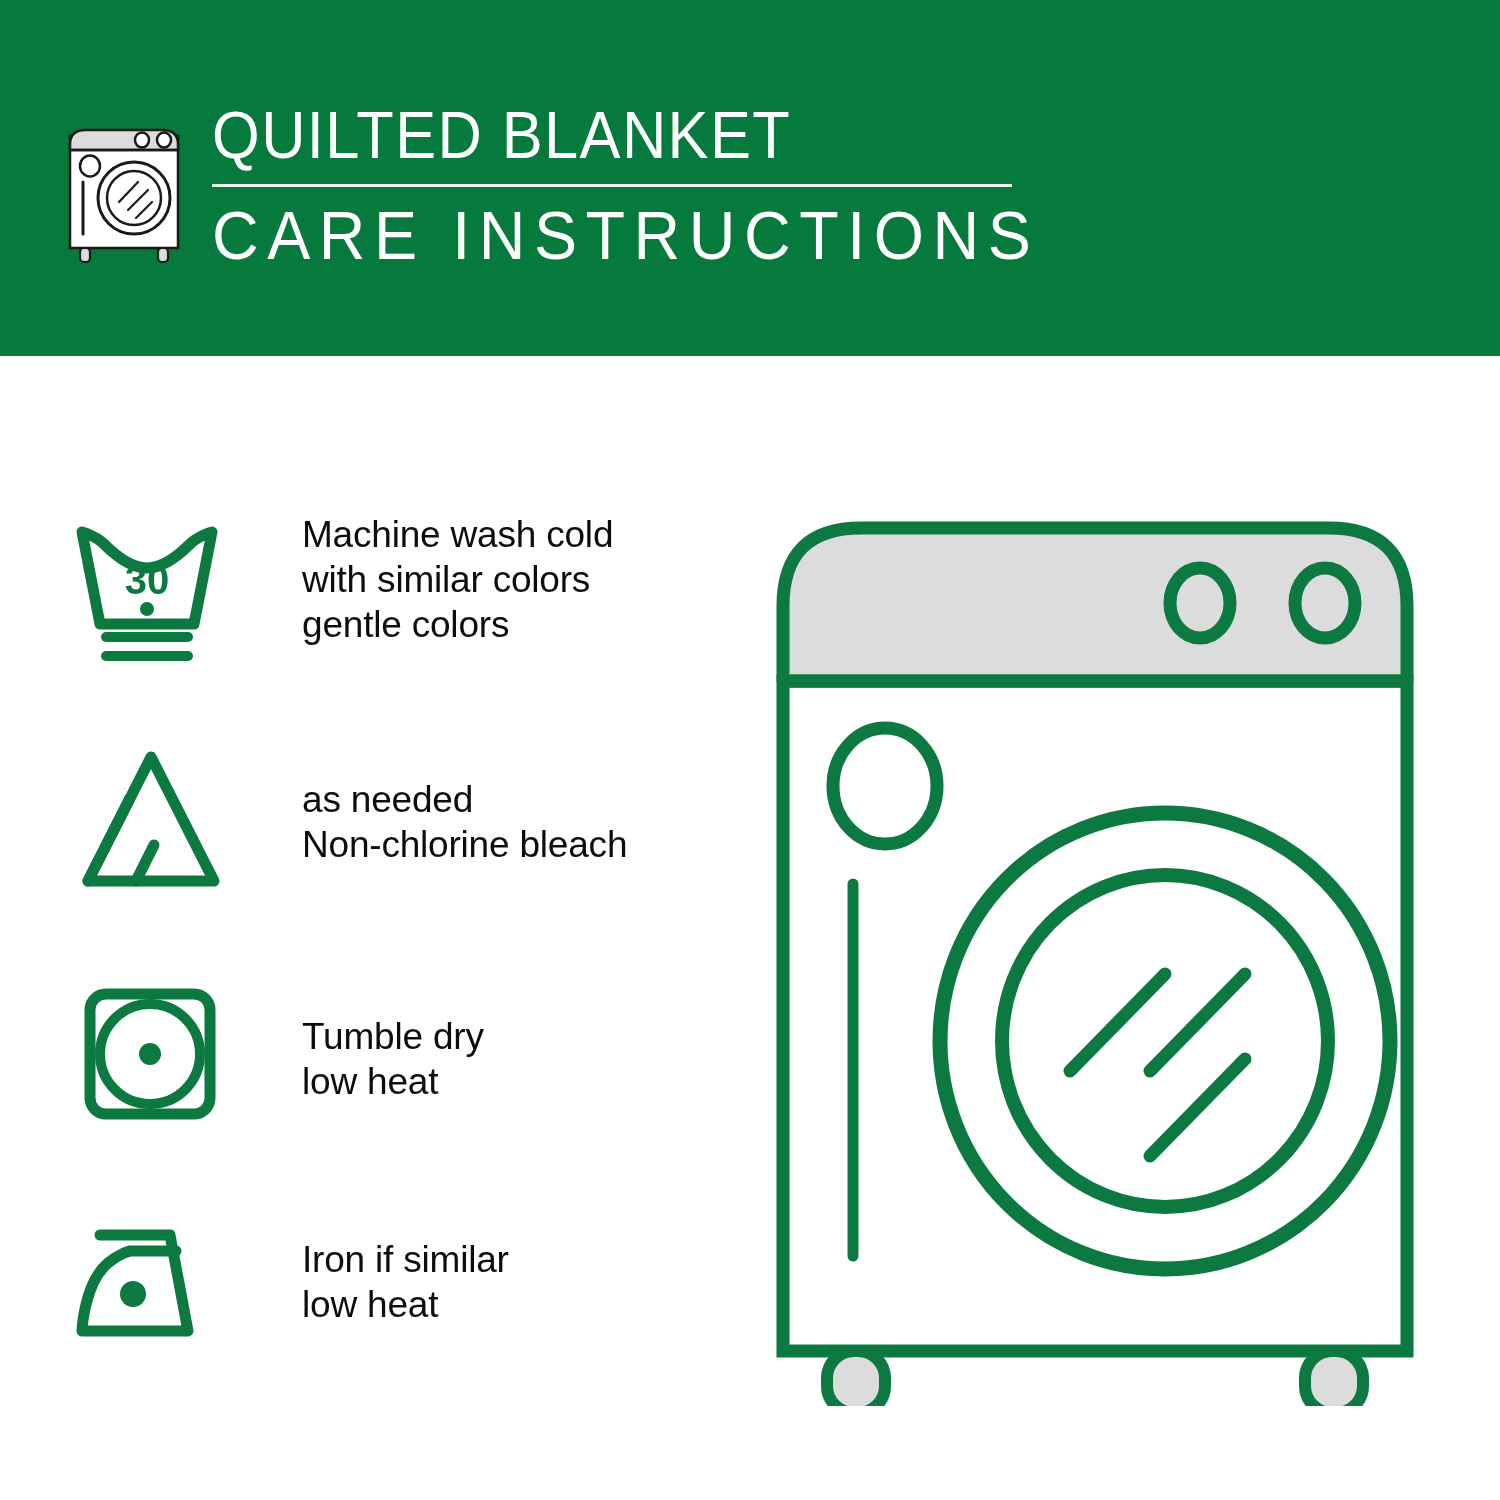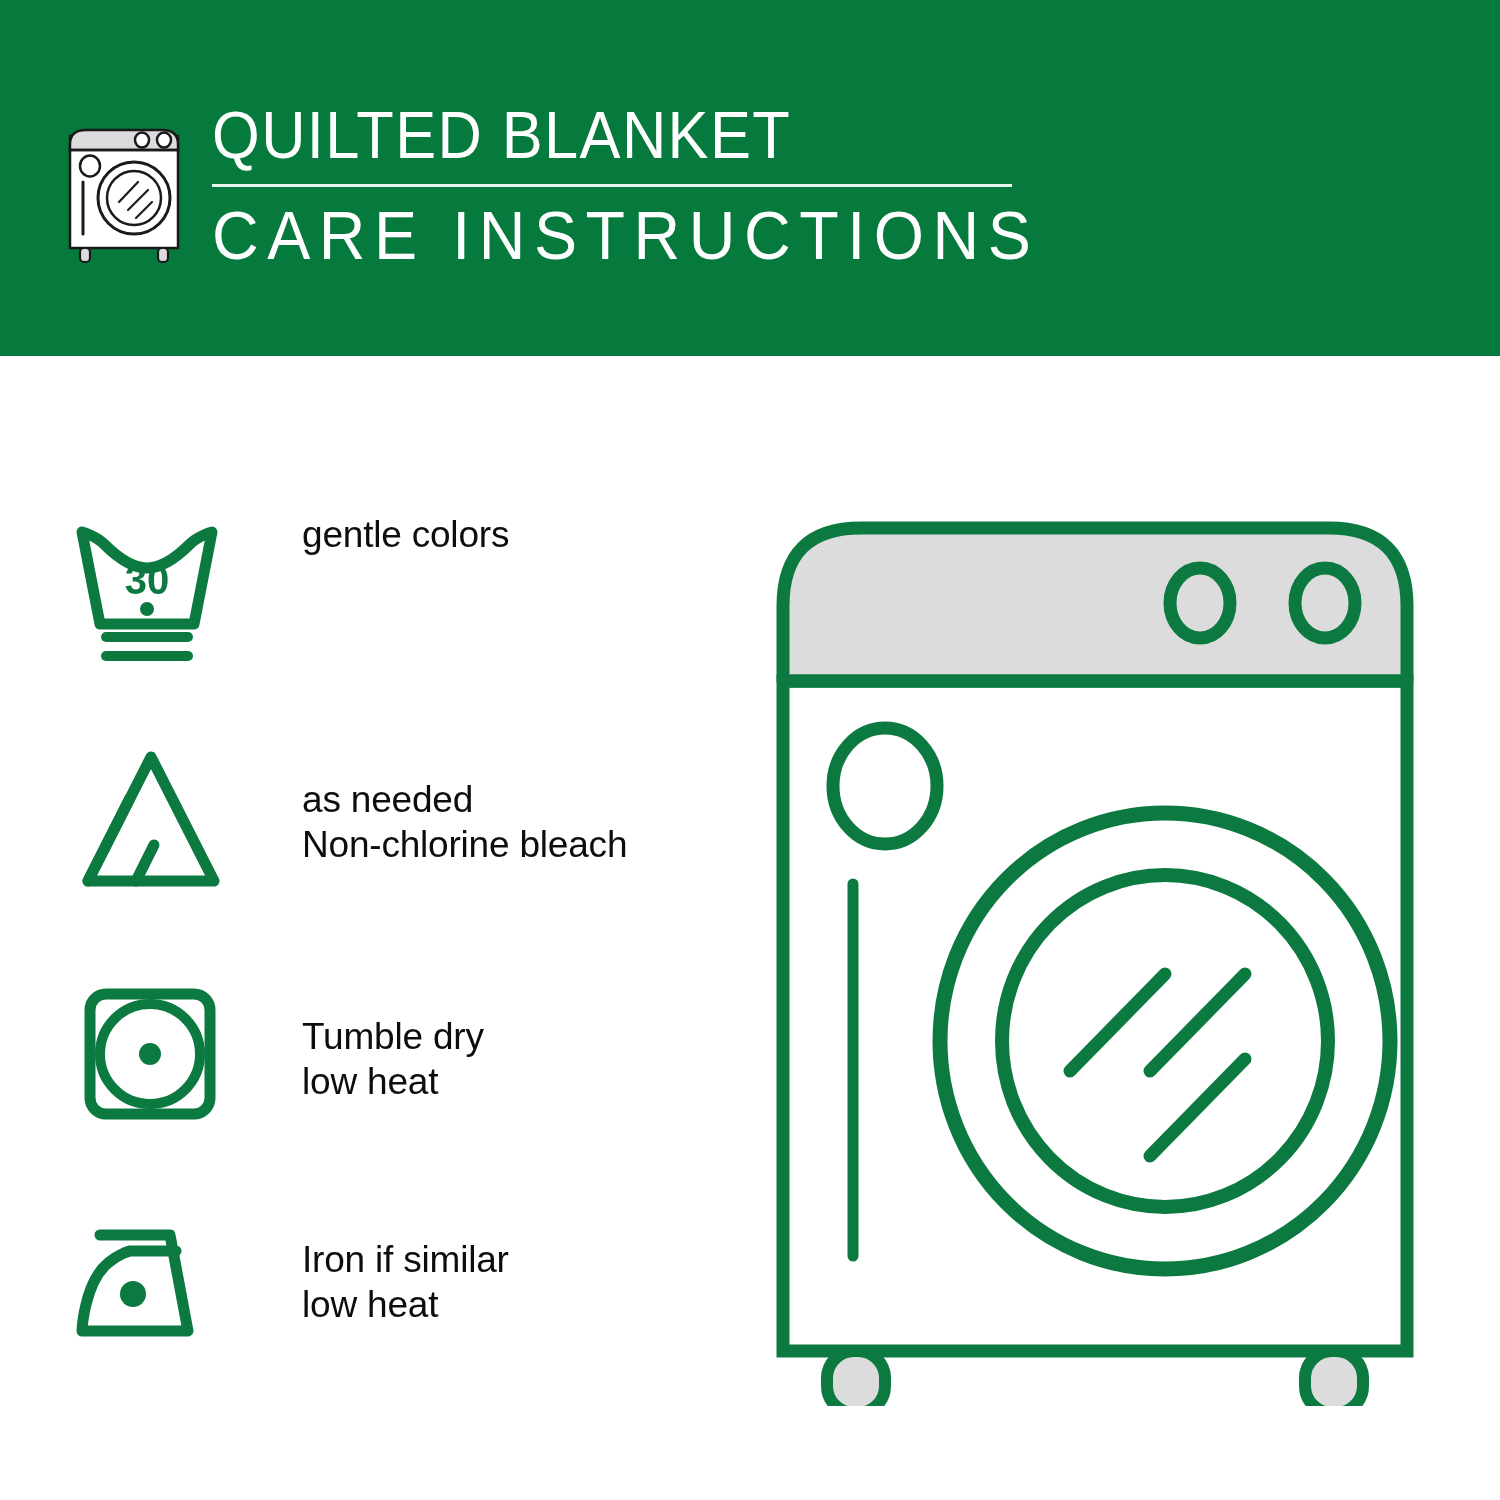"Machine wash cold" div { html: none -> <div>Machine wash cold</div> }
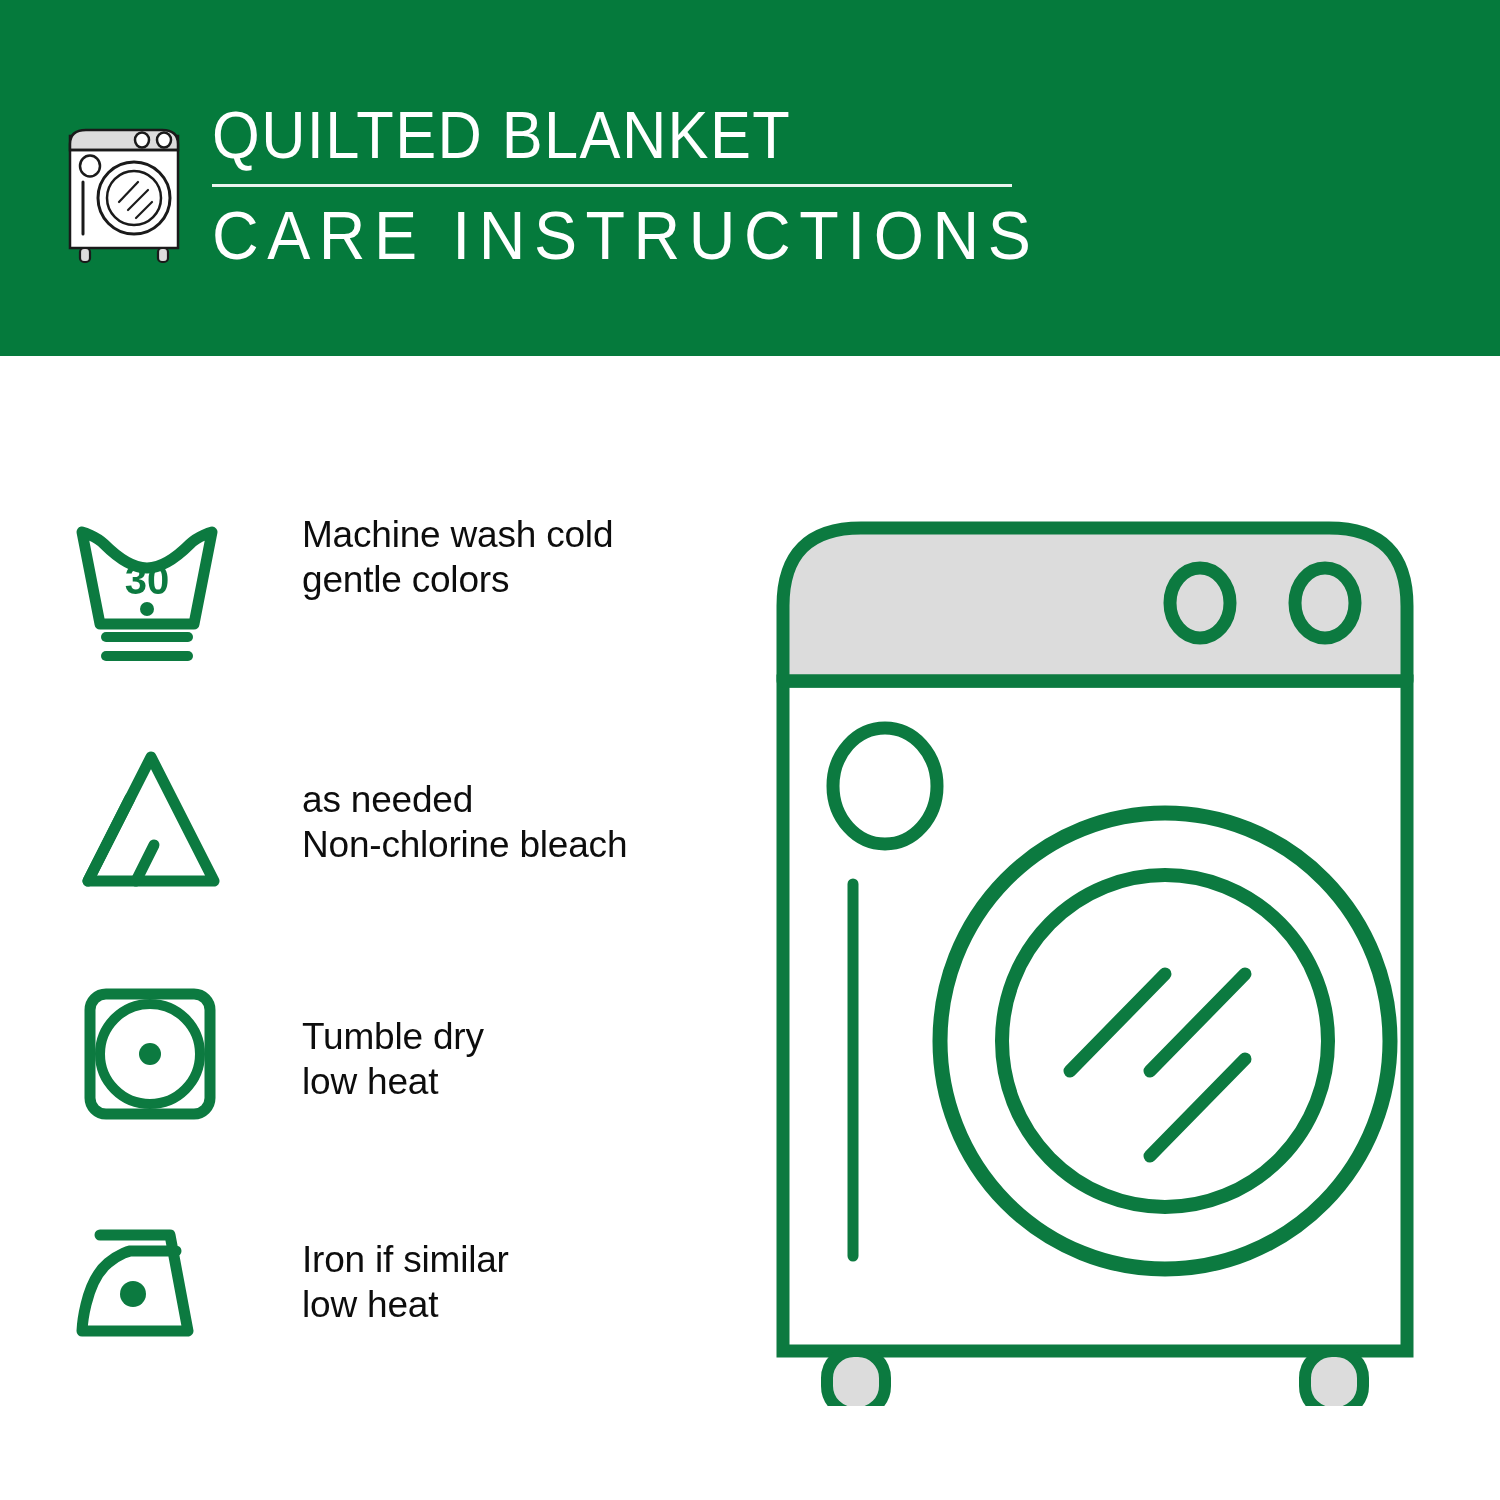"with similar colors" div { html: none -> <div>with similar colors</div> }
